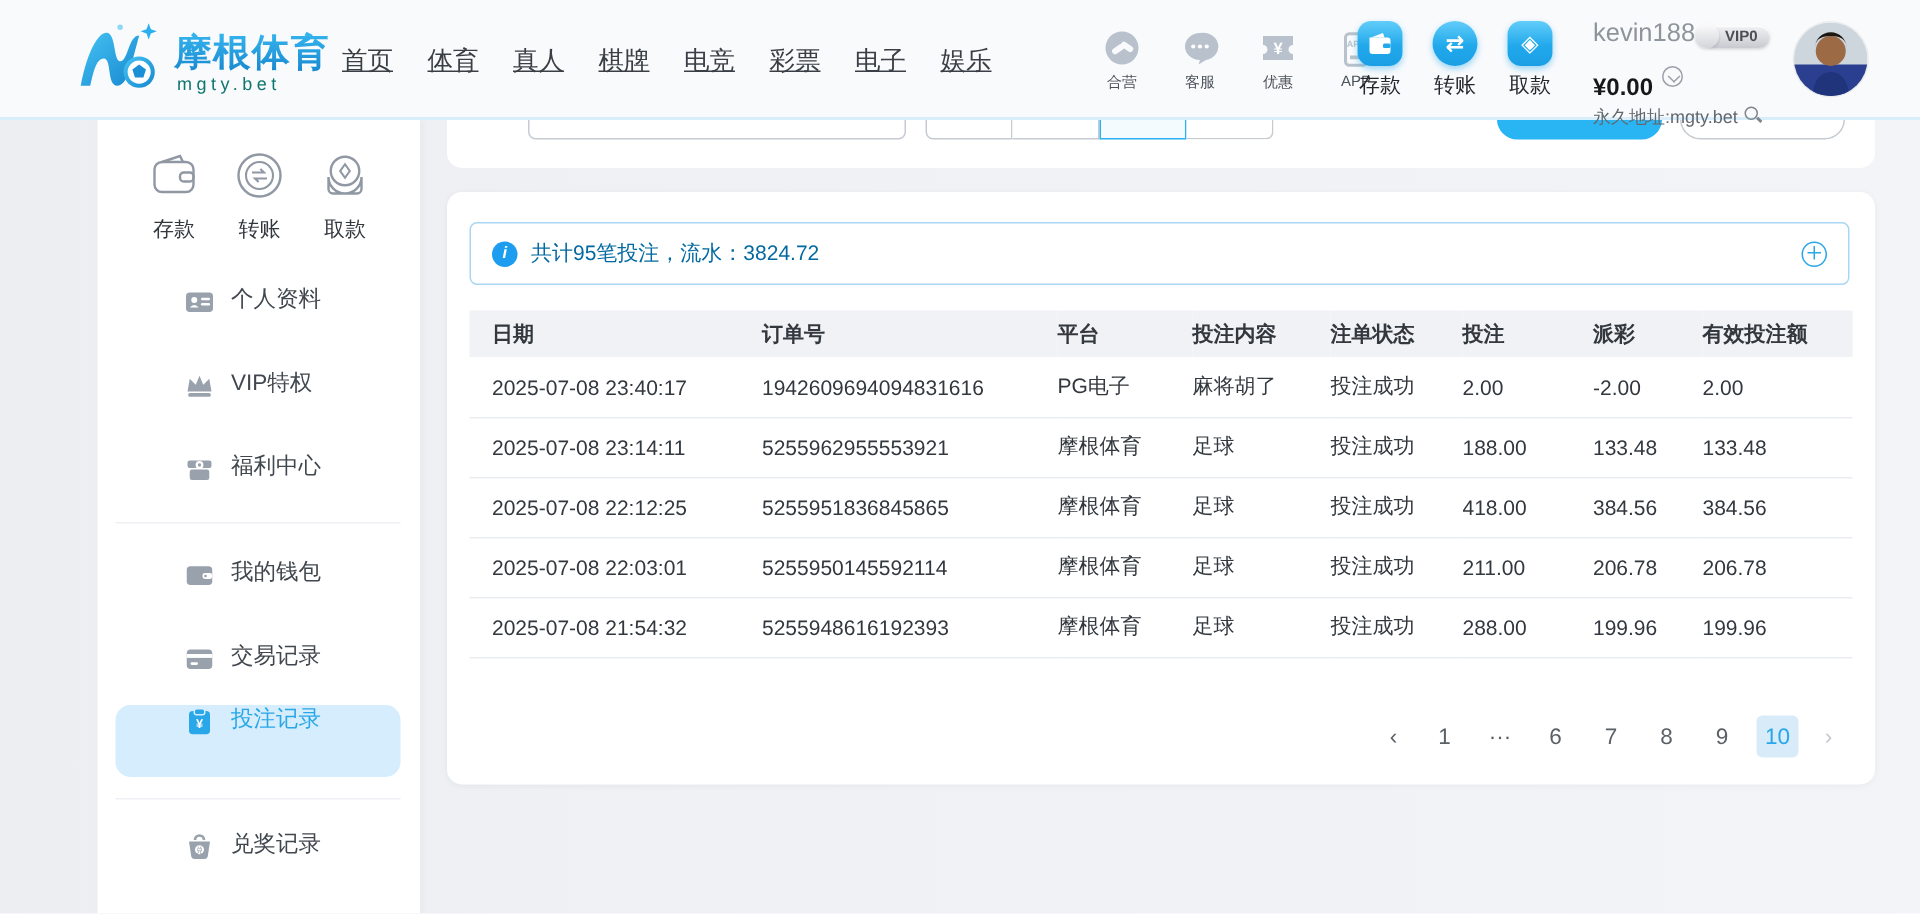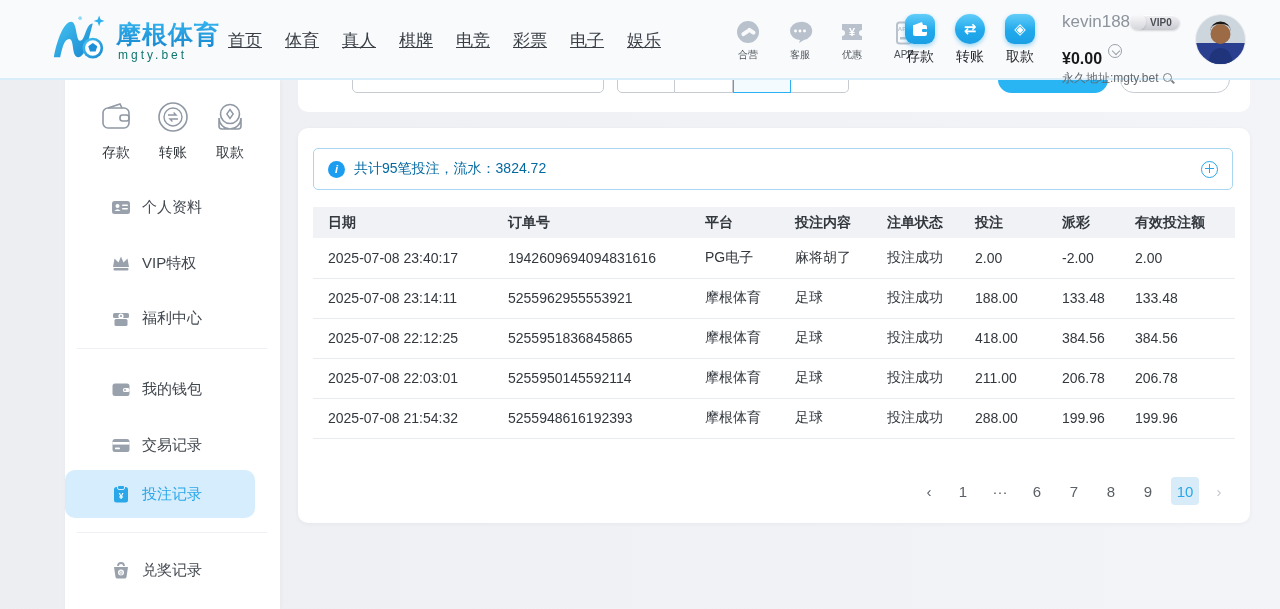"kevin188" .user-line1 { align-items: center -> flex-end }
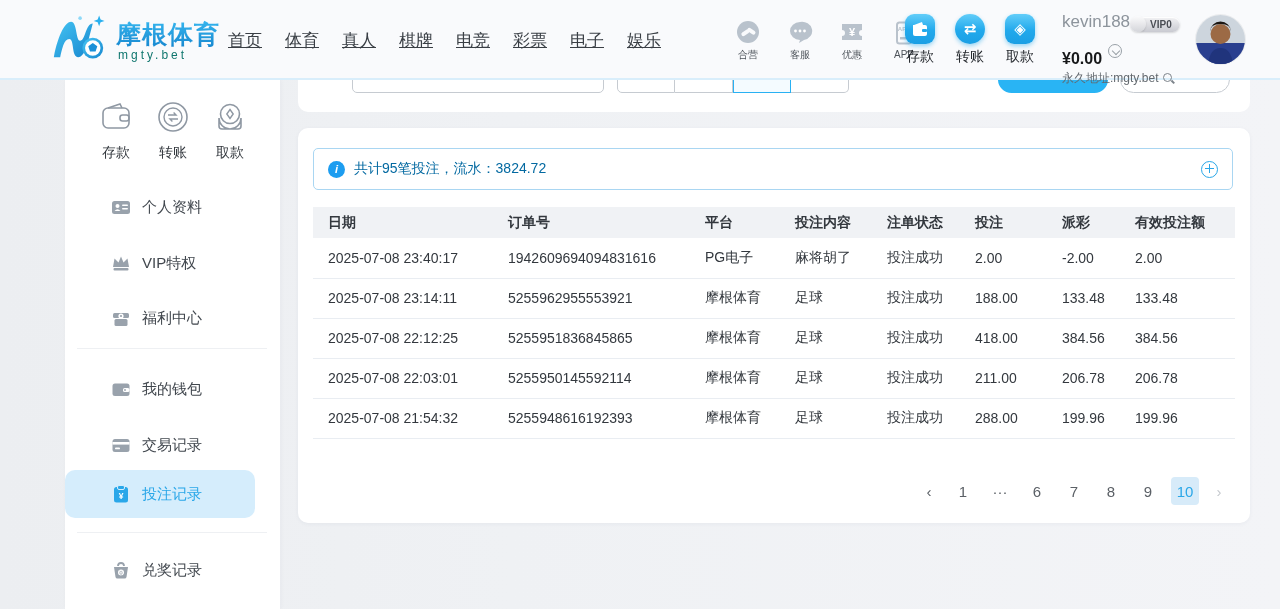"永久地址:mgty.bet" .user-line3 { align-items: center -> none }
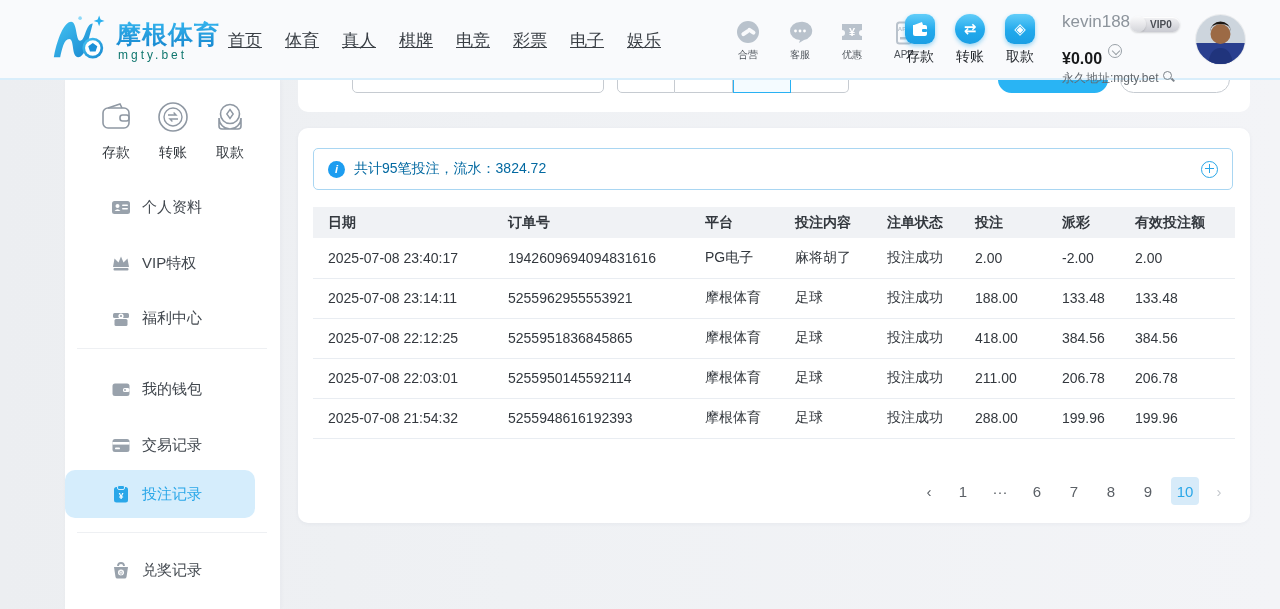"个人资料" .menu-item { align-items: center -> flex-start; left: 0 -> 12px }
